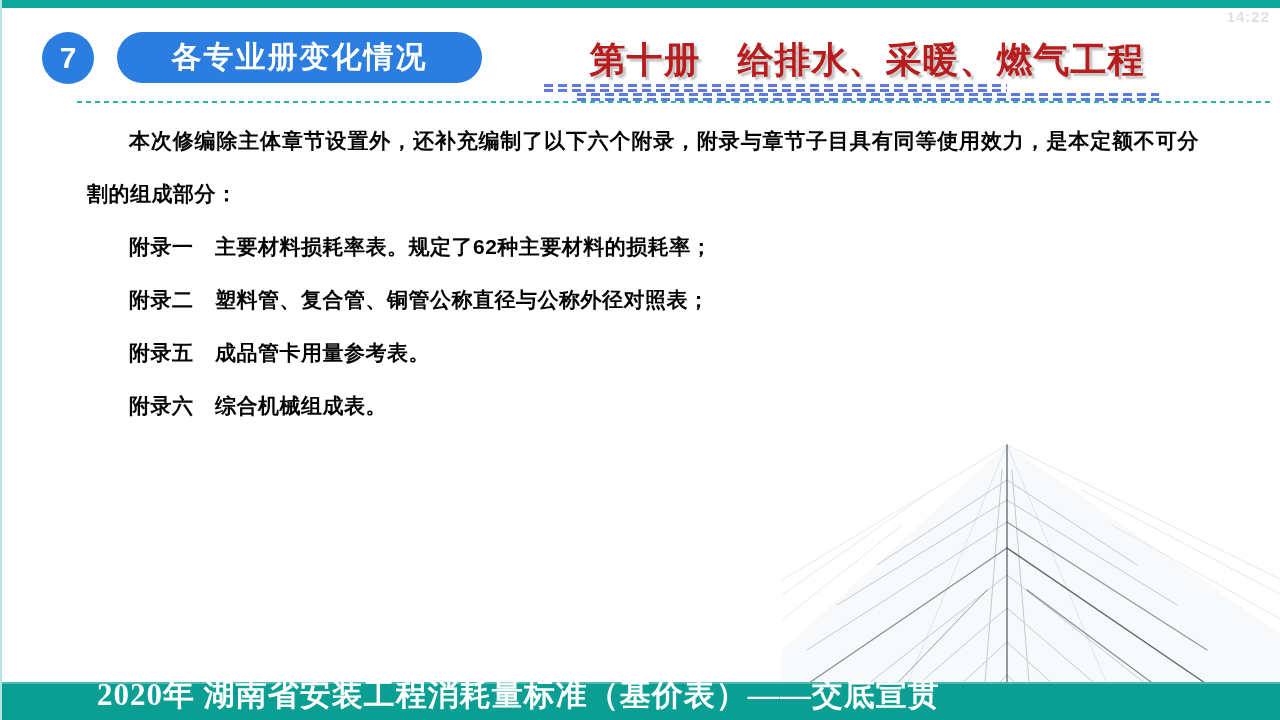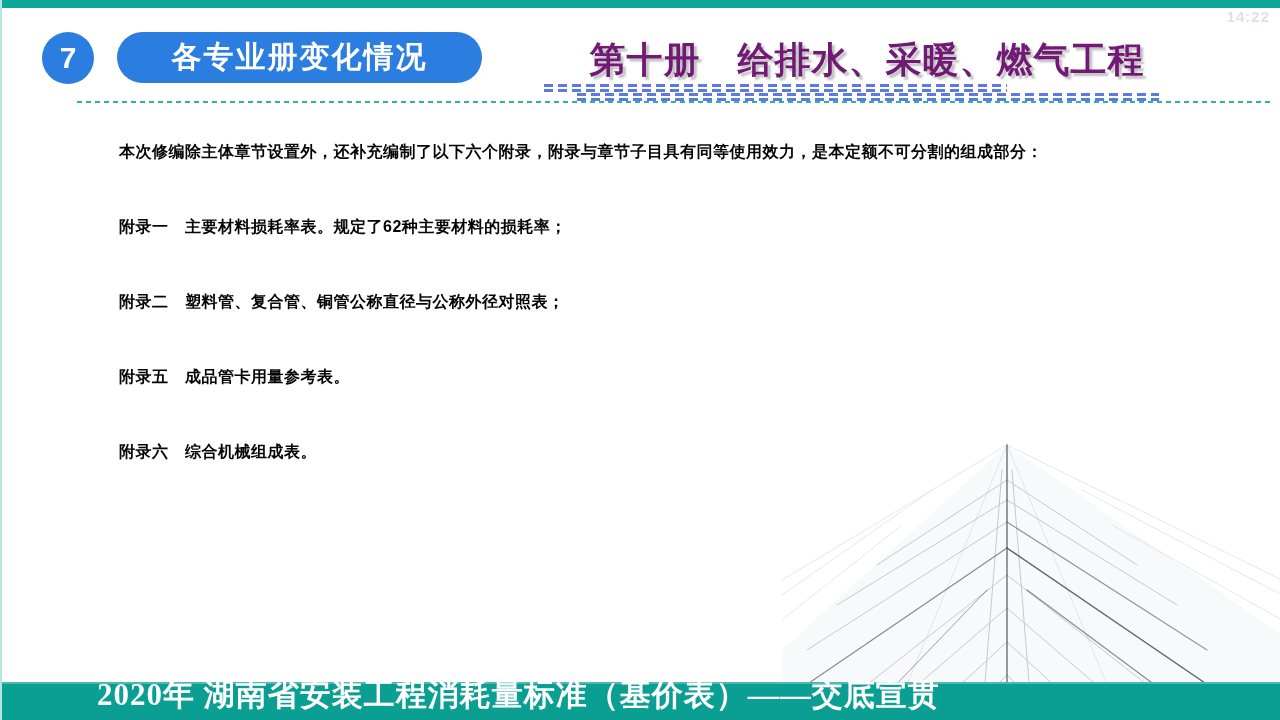"第十册 给排水、采暖、燃气工程" .slide-title { color: #701a75 -> #b91c1c }
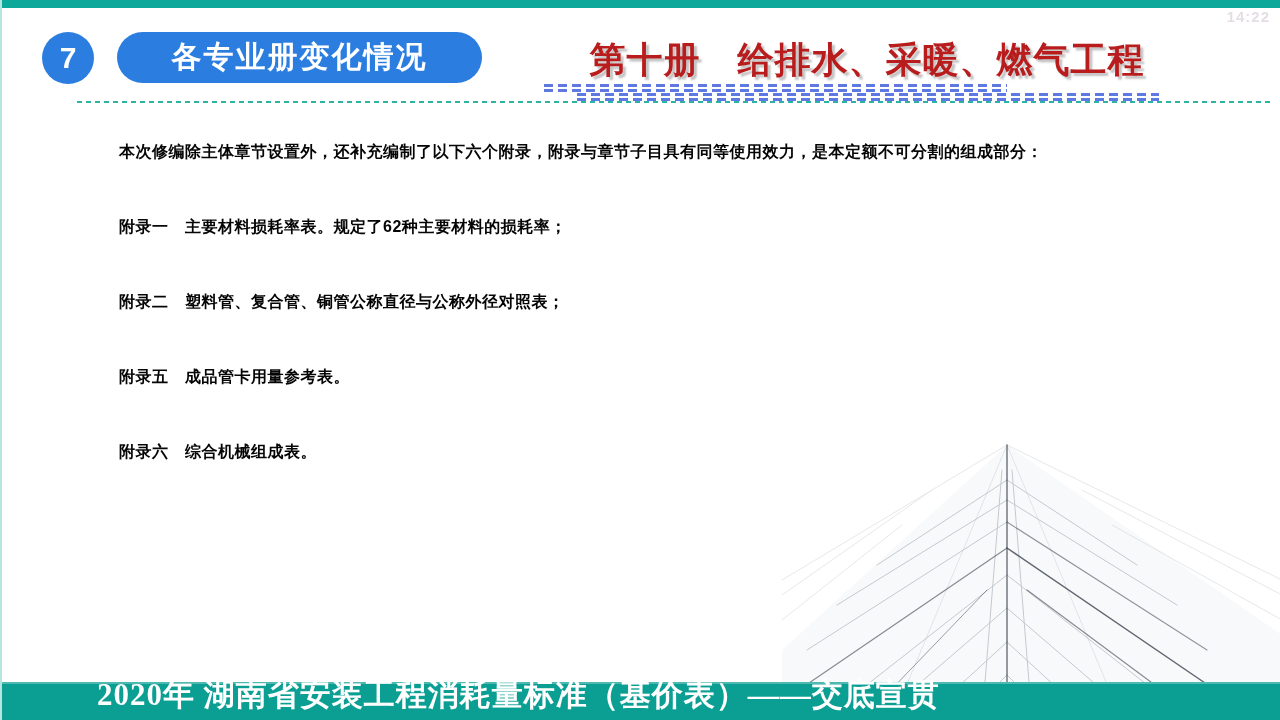"本次修编除主体章节设置外，还补充编制了以下六个附录，附录与章节子目具有同等使用效" .body-text p { font-size: 16px -> 21px; line-height: 75px -> 53px }
